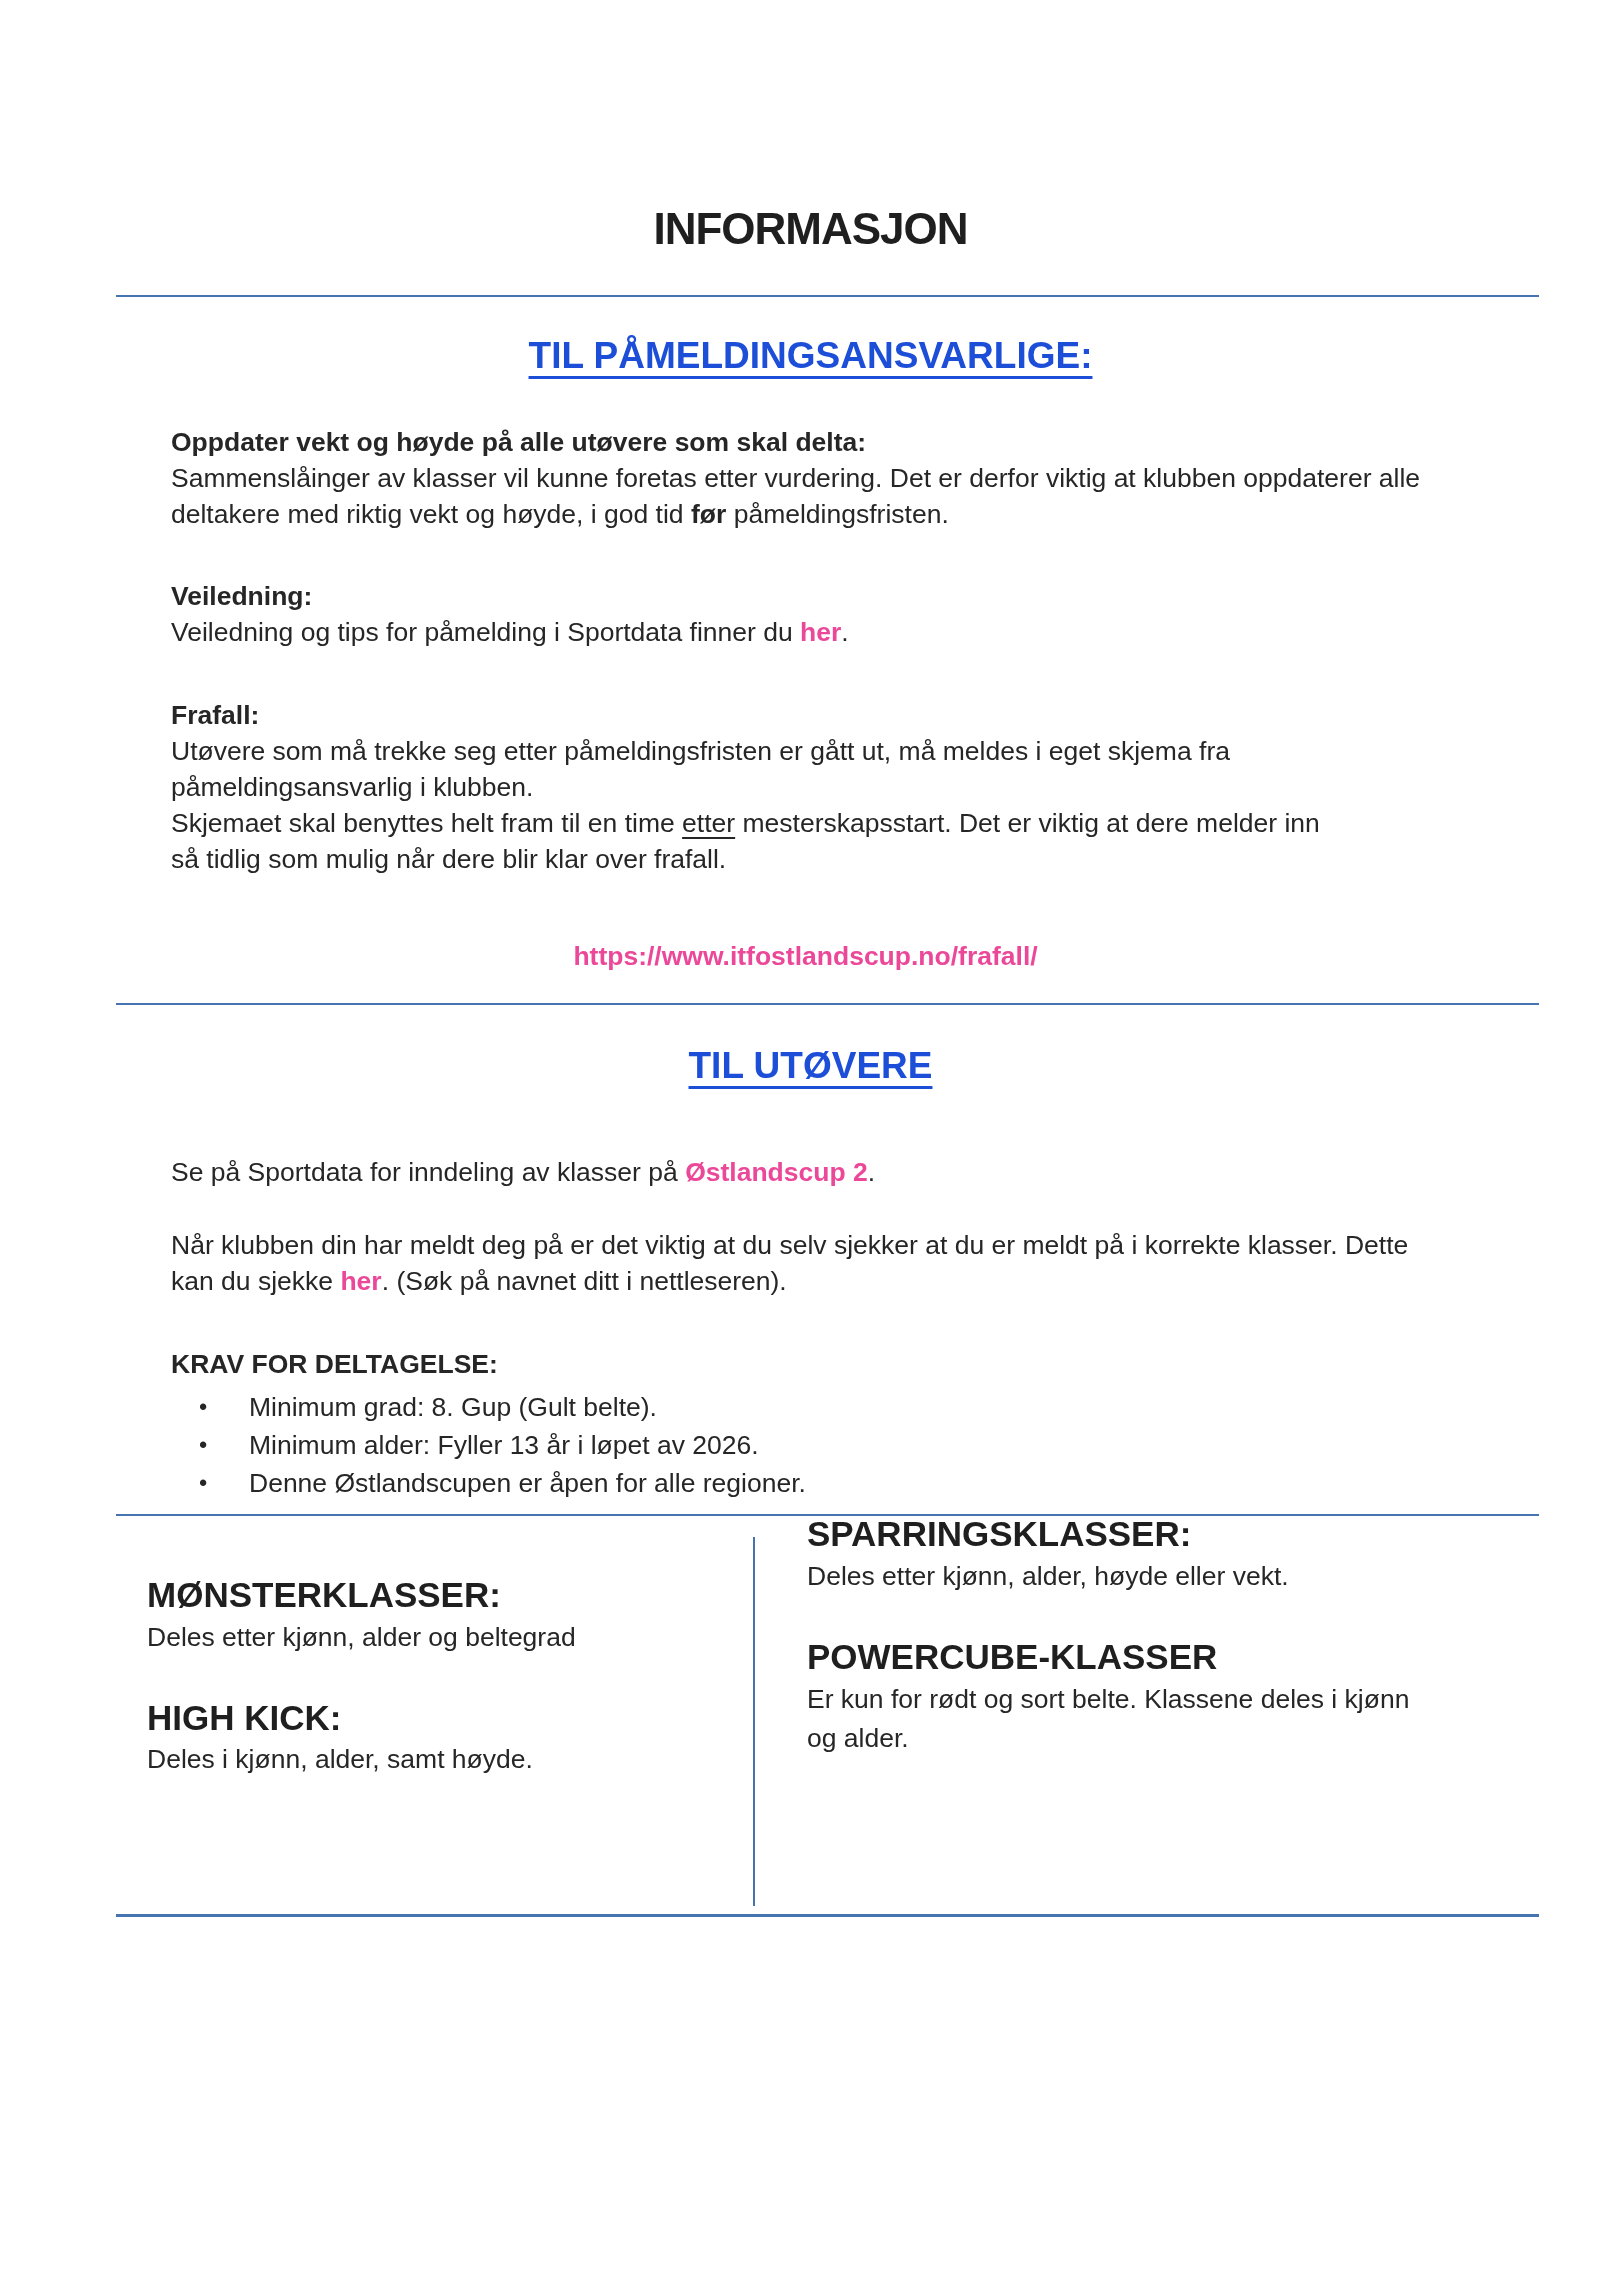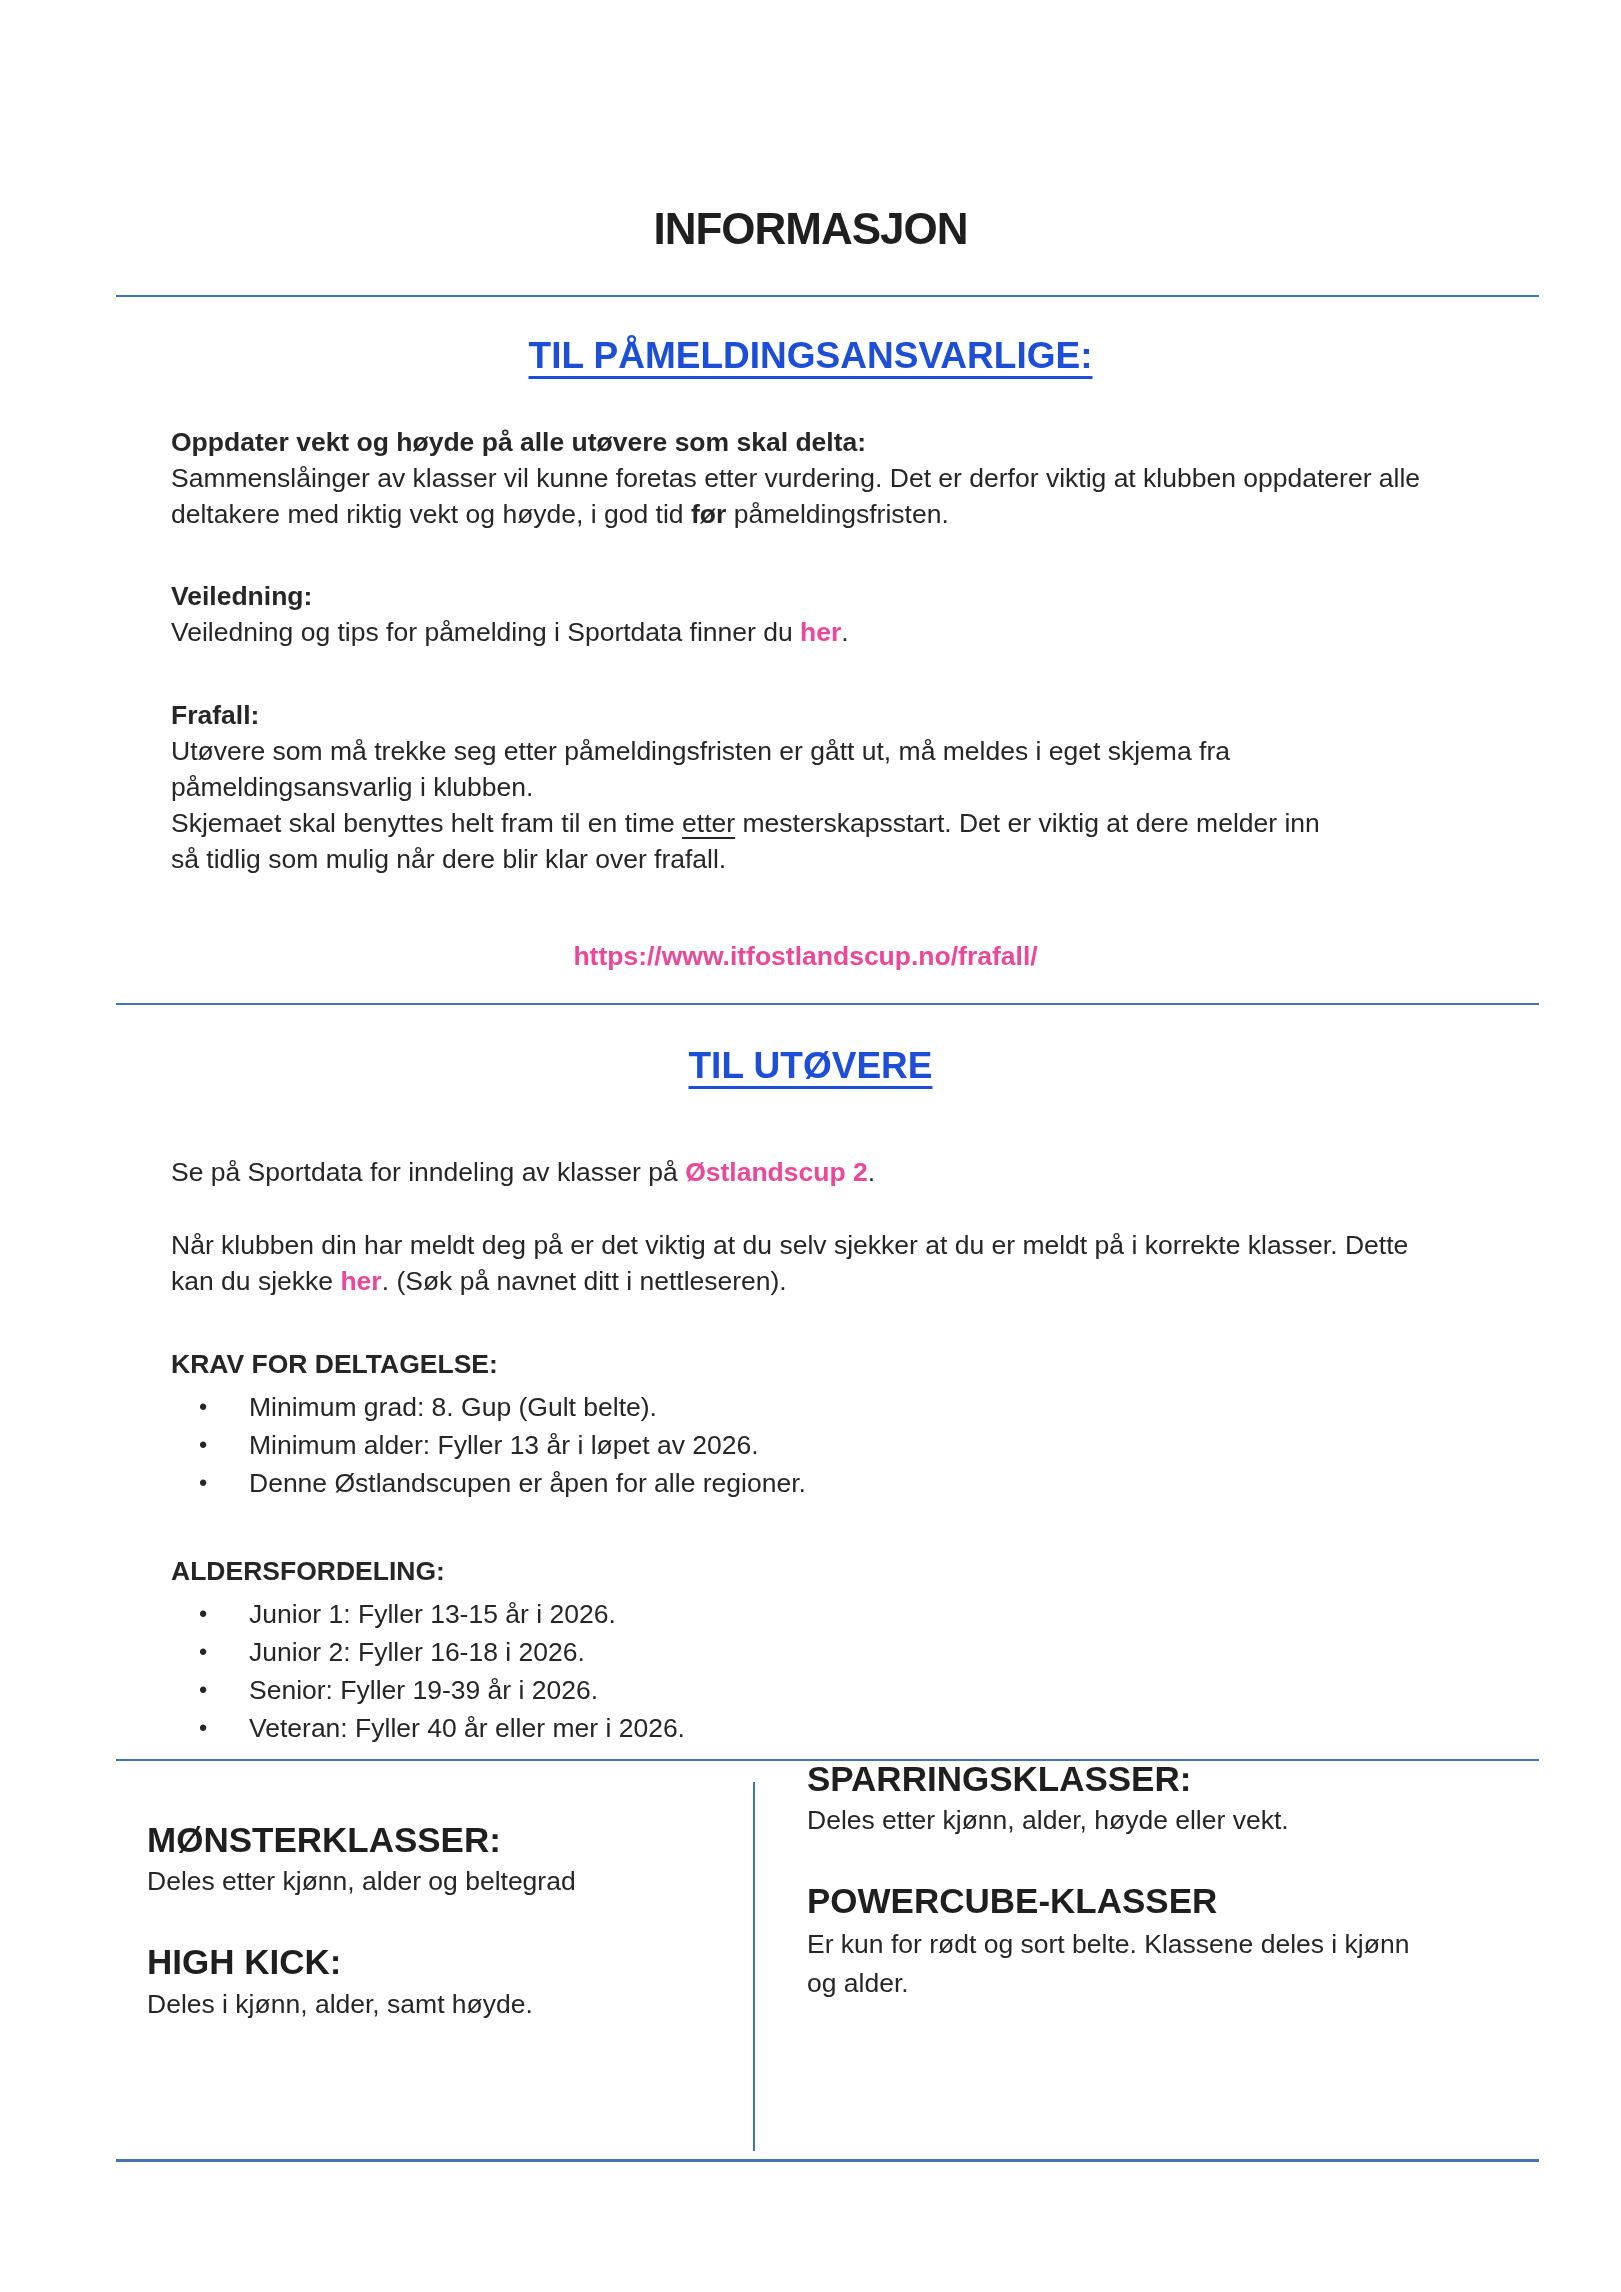"ALDERSFORDELING:" div.p-alder { html: <div> <div>ALDERSFORDELING:</div> <ul> <li>Junior 1: Fyller 13-15 år i 2026.</li> <li>Junior 2: Fyller 16-18 i 2026.</li> <li>Senior: Fyller 19-39 år i 2026.</li> <li>Veteran: Fyller 40 år eller mer i 2026.</li> </ul> </div> -> none }
